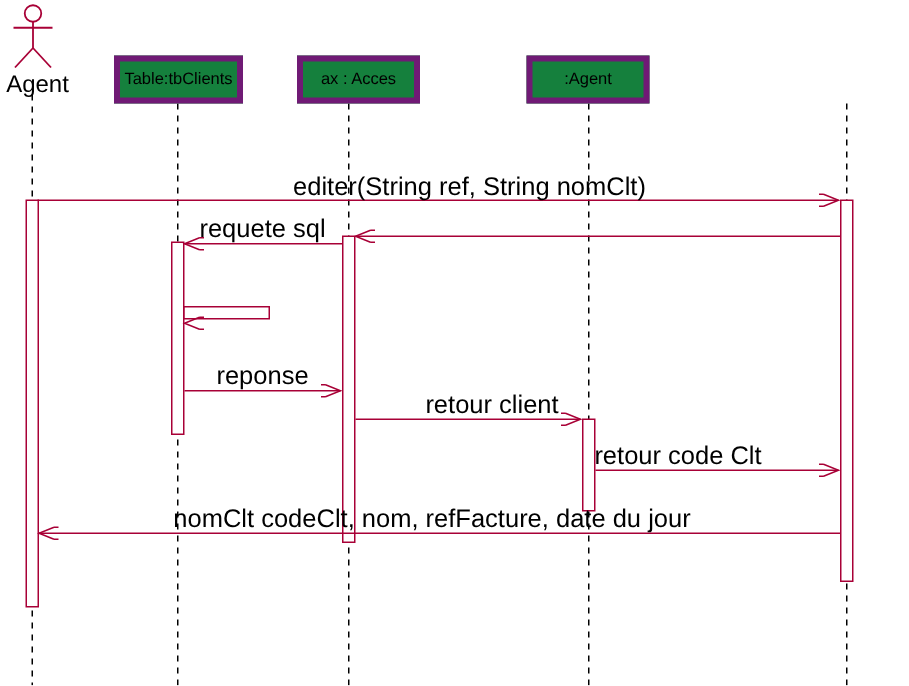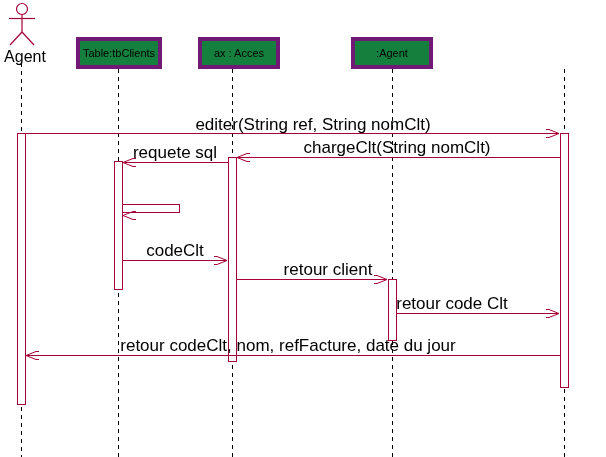"chargeClt(String nomClt)" div.msg-label { html: <div>chargeClt(String nomClt)</div> -> none }
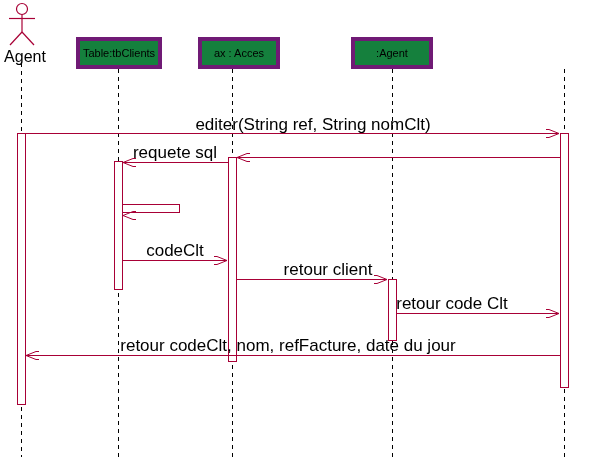"codeClt" div.msg-label { text: codeClt -> reponse }
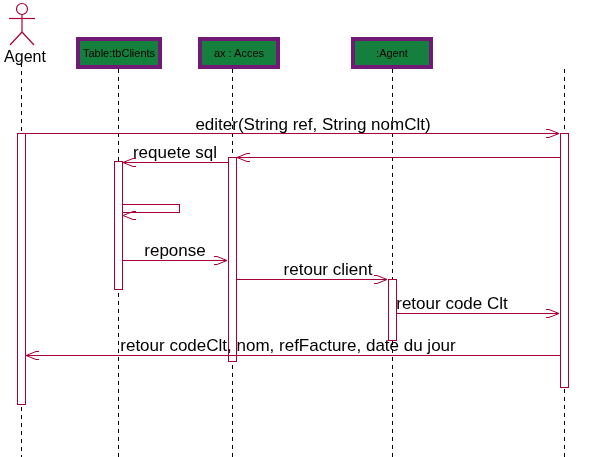"retour codeClt, nom, refFacture, date" div.msg-label { text: retour -> nomClt }
